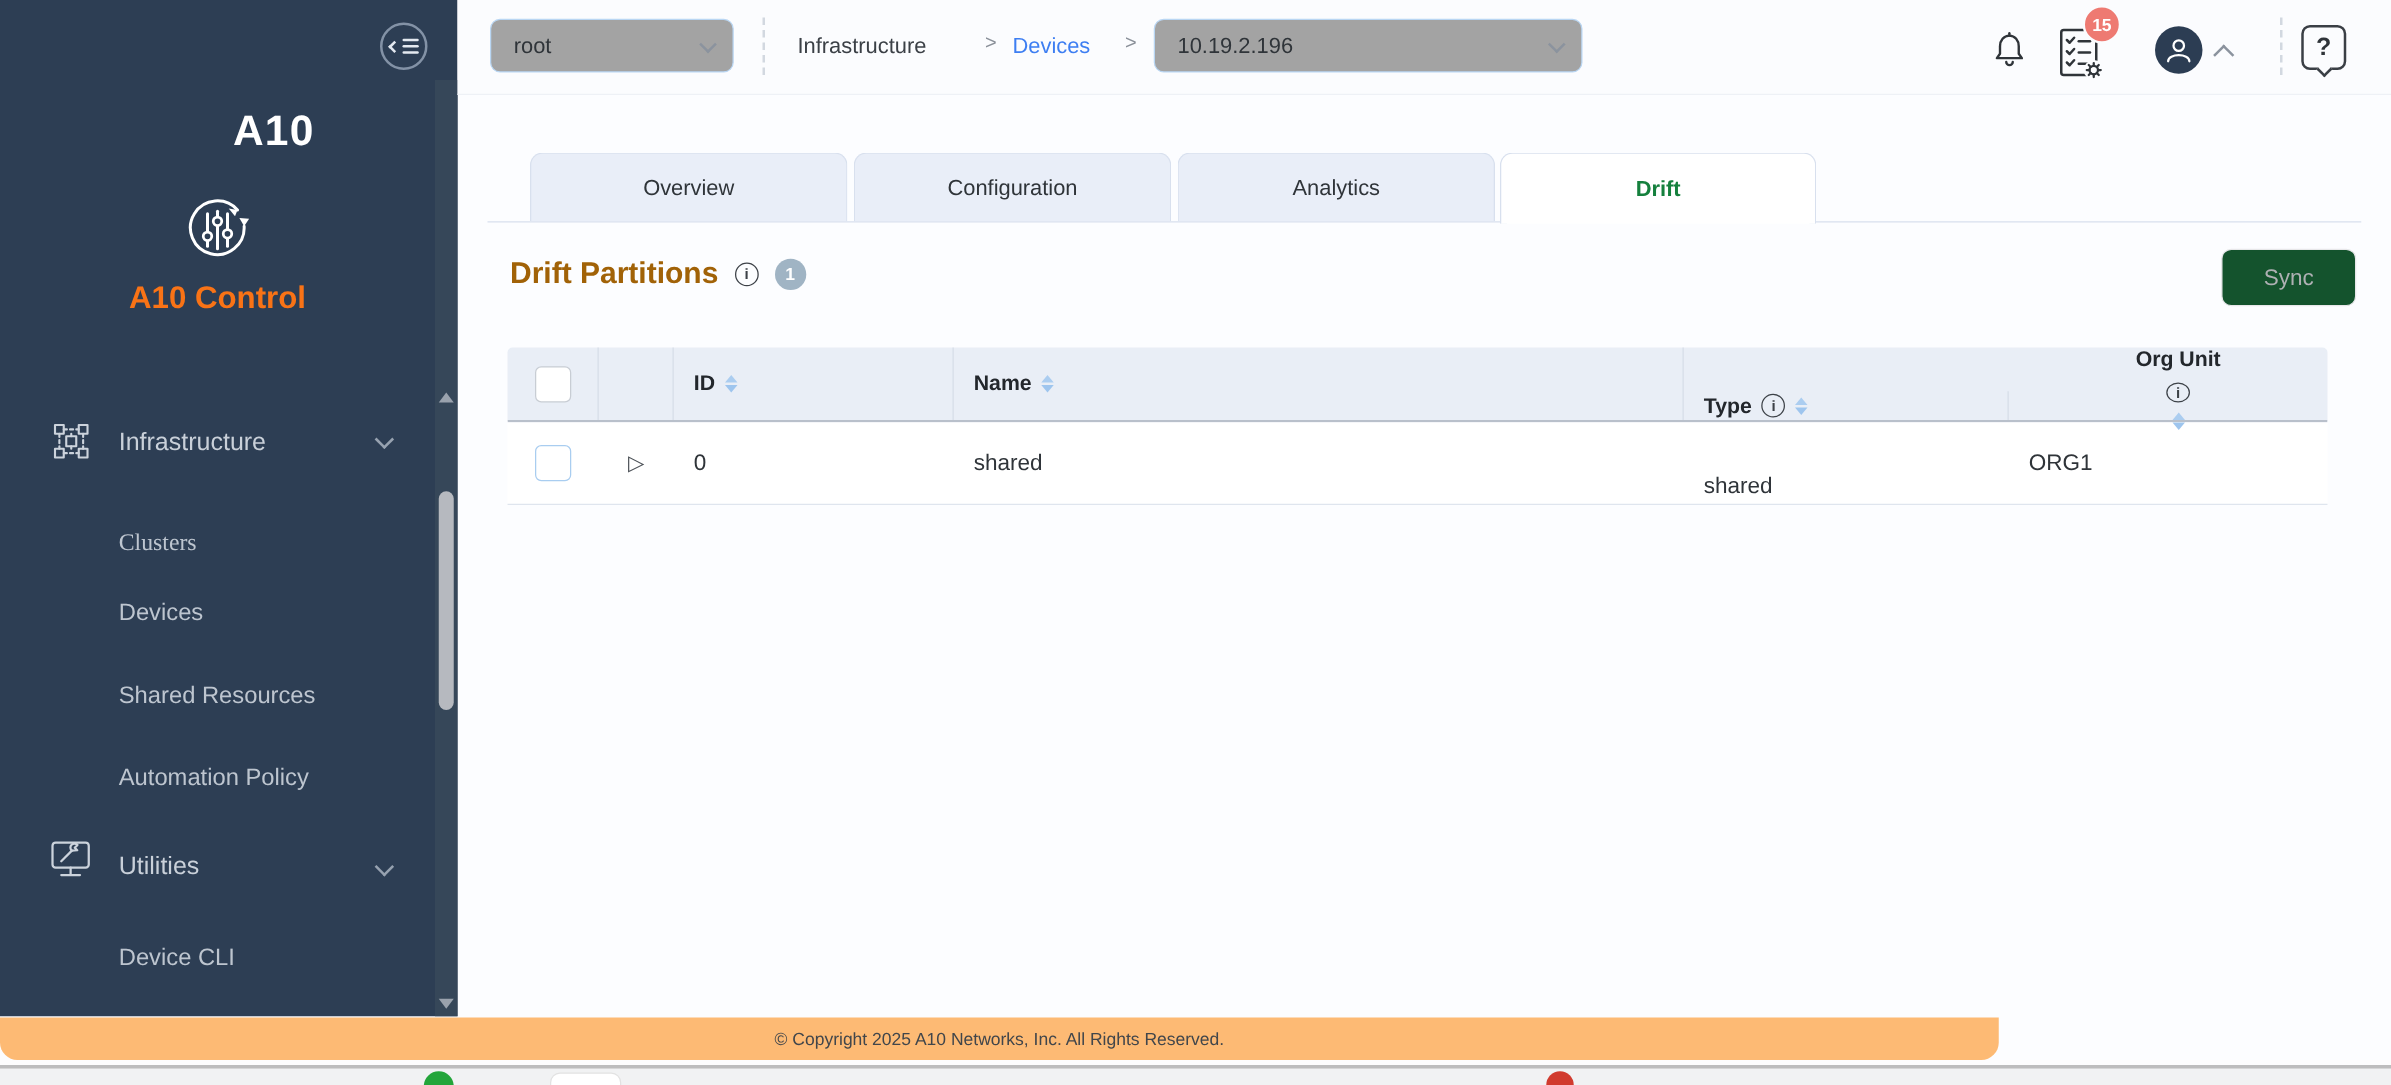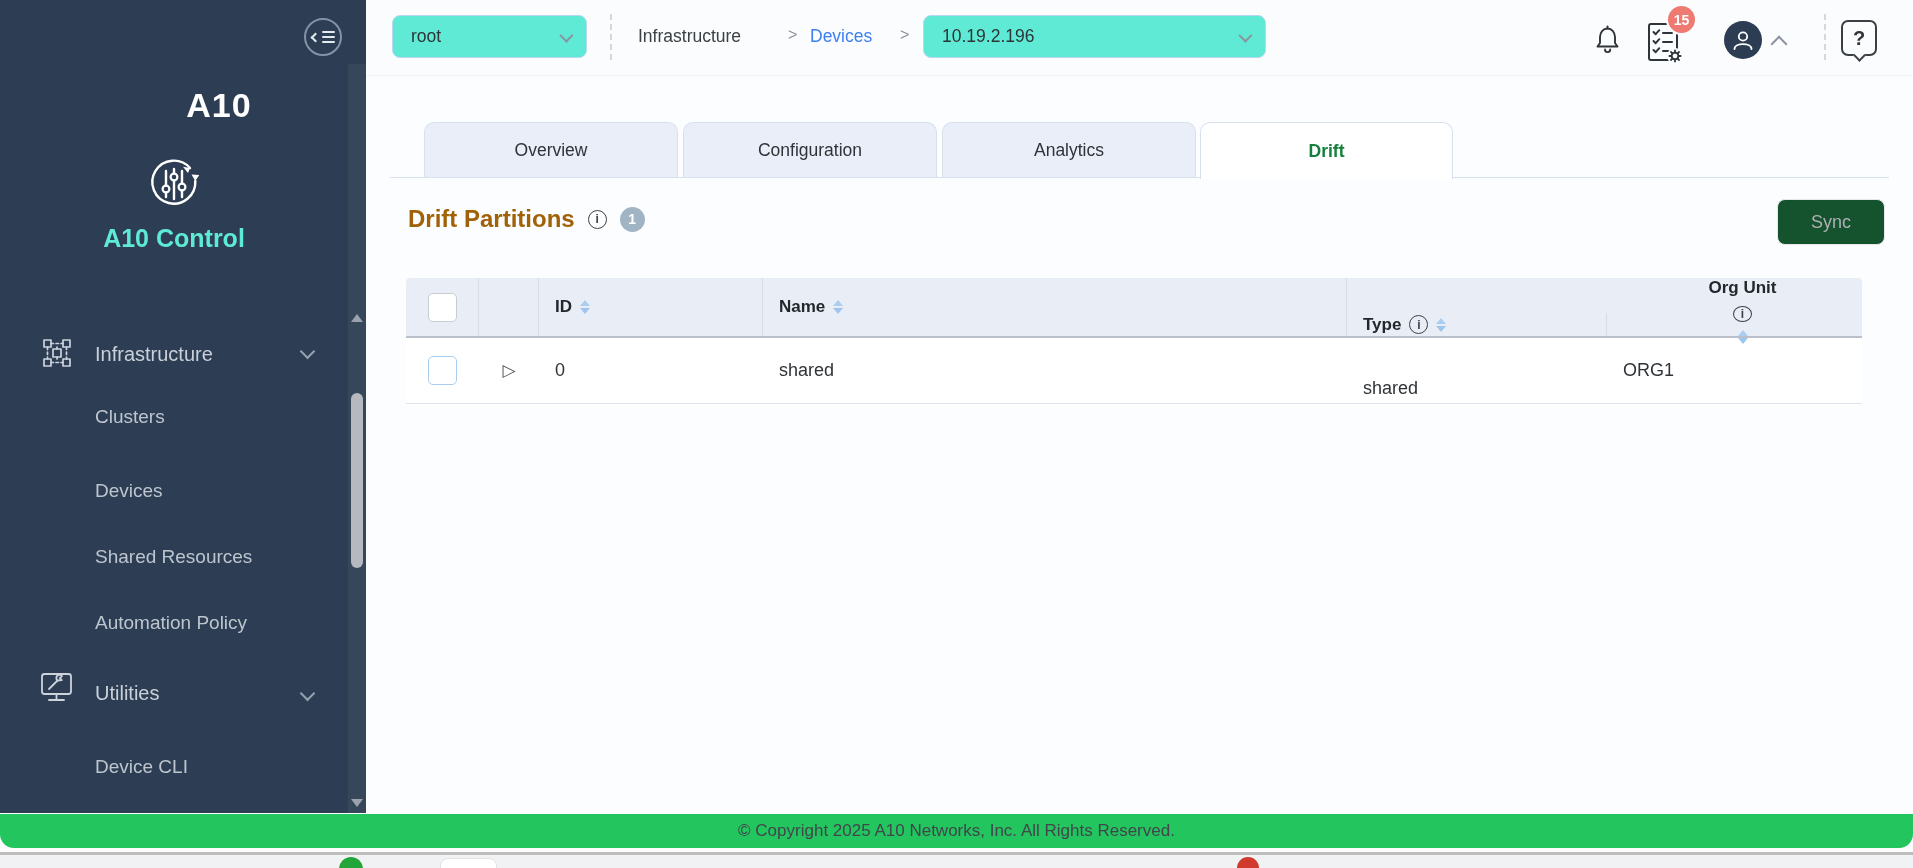"root" .select-box { background: #5eead4 -> #a3a3a3 }
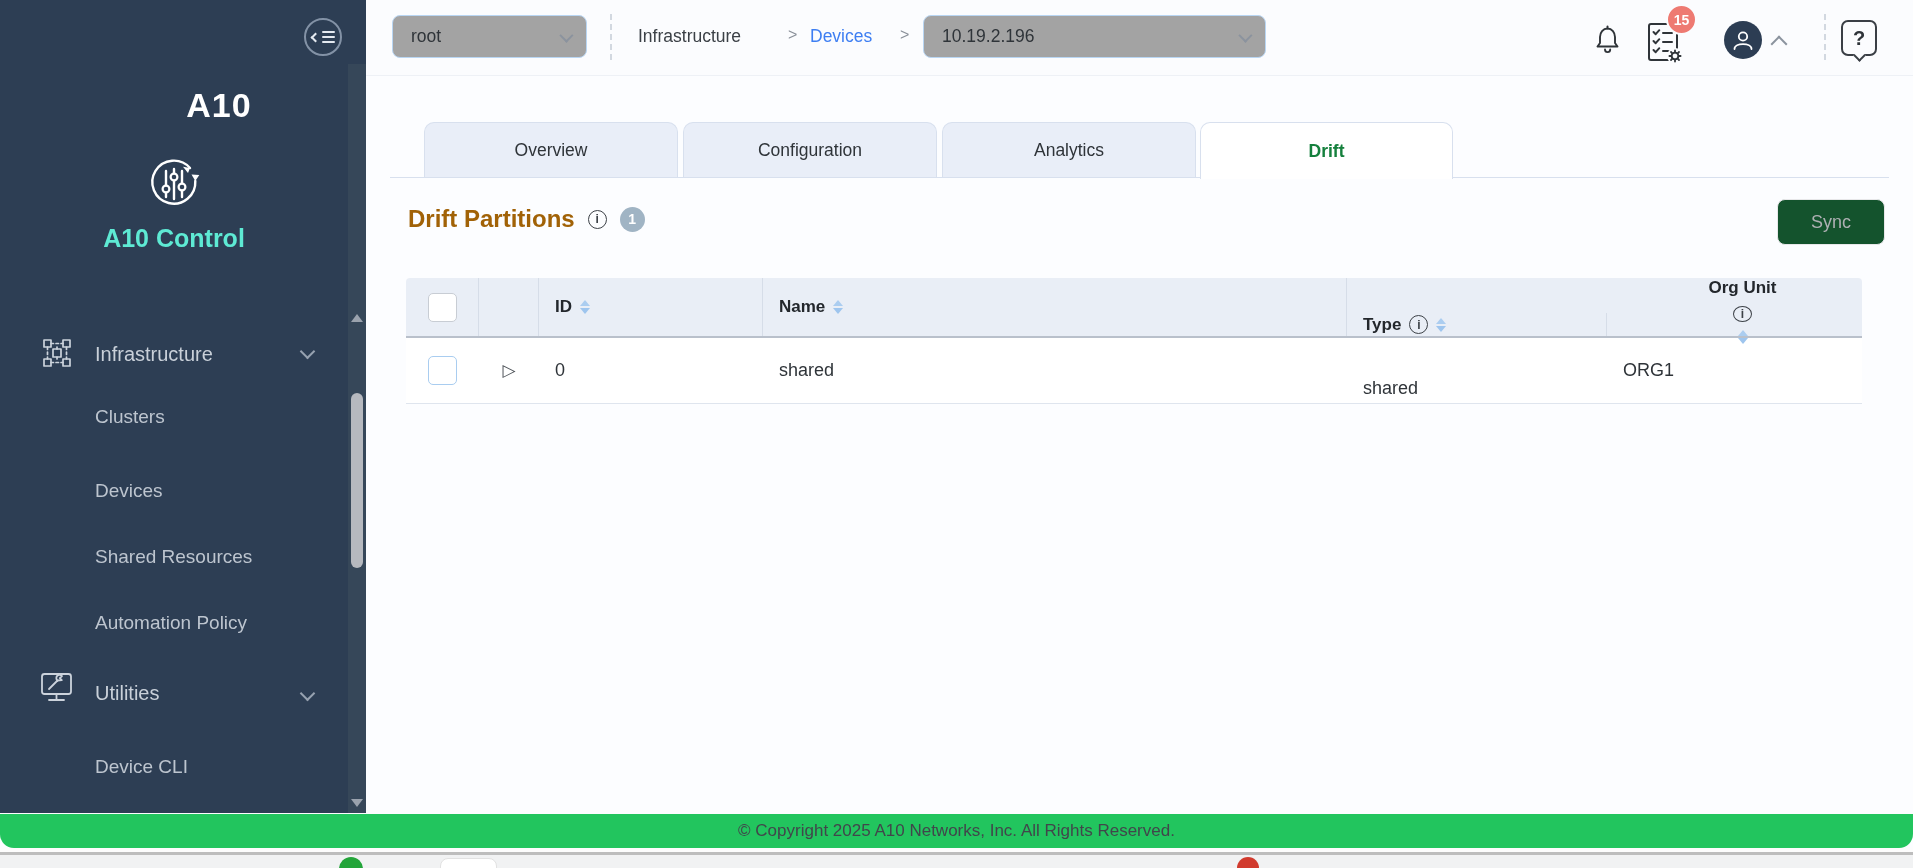"A10 Control" .sb-product { color: #5eead4 -> #f97316 }
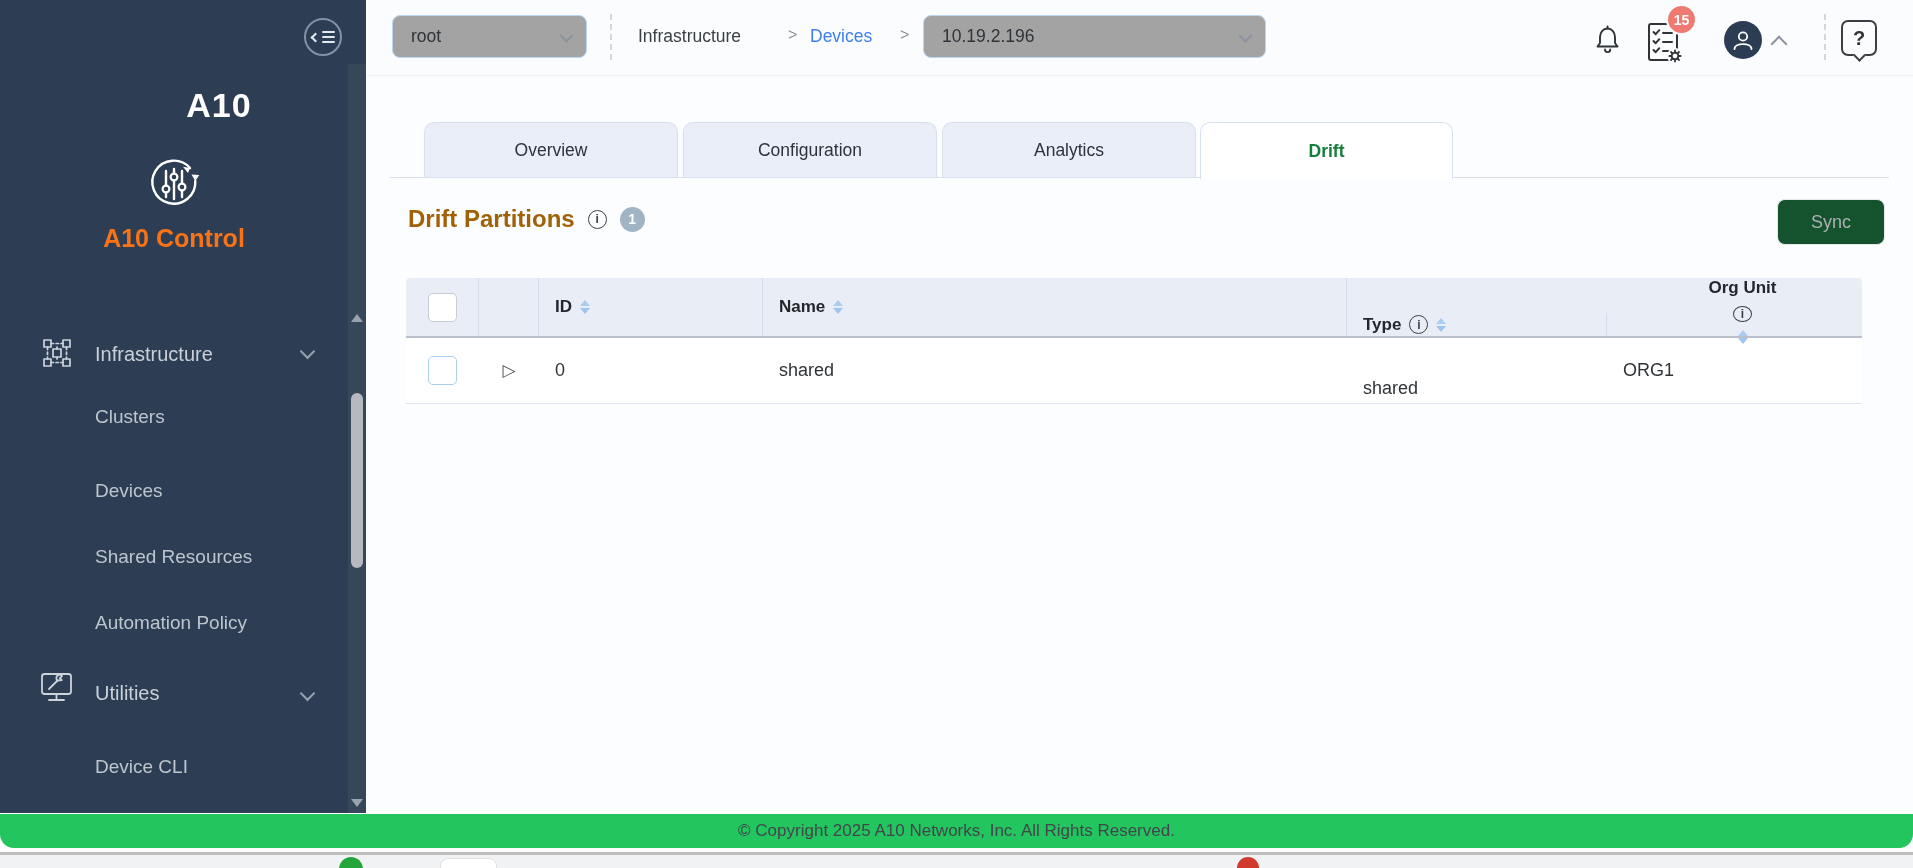"Clusters" span.nav-sub { font-family: none -> Liberation Serif, serif; top: 2px -> 20px }
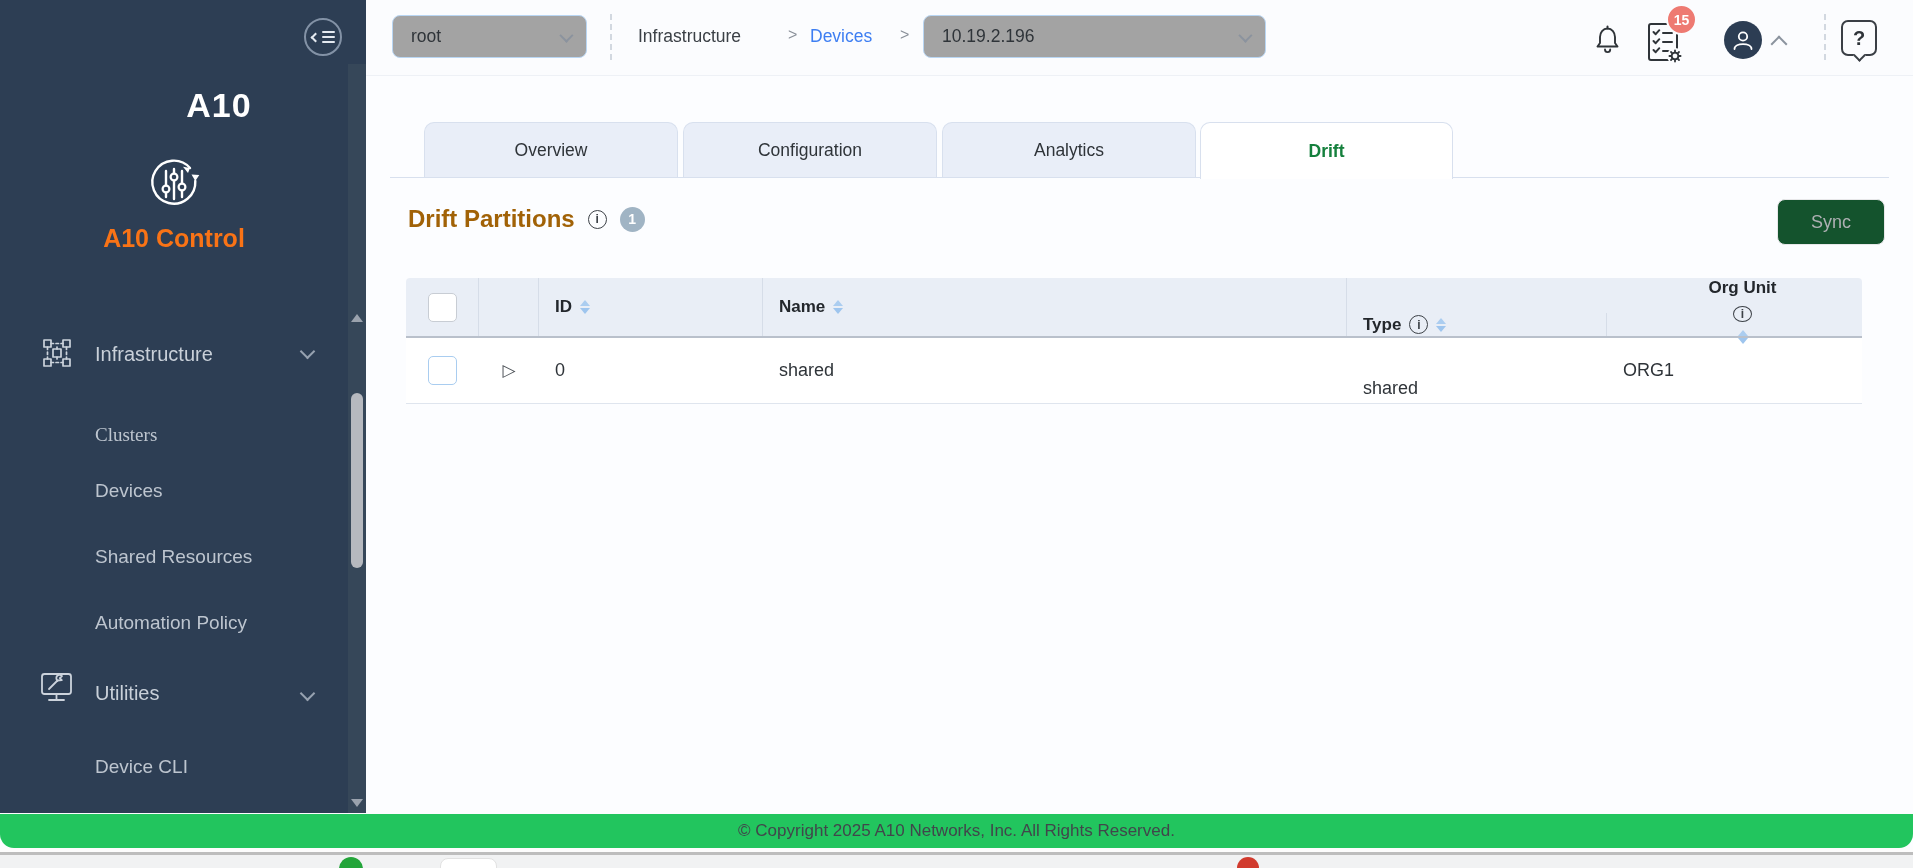"© Copyright 2025 A10 Networks," .footer { background: #22c55e -> #fdba74; font-size: 17px -> 14px; width: 1913px -> 1599px }
